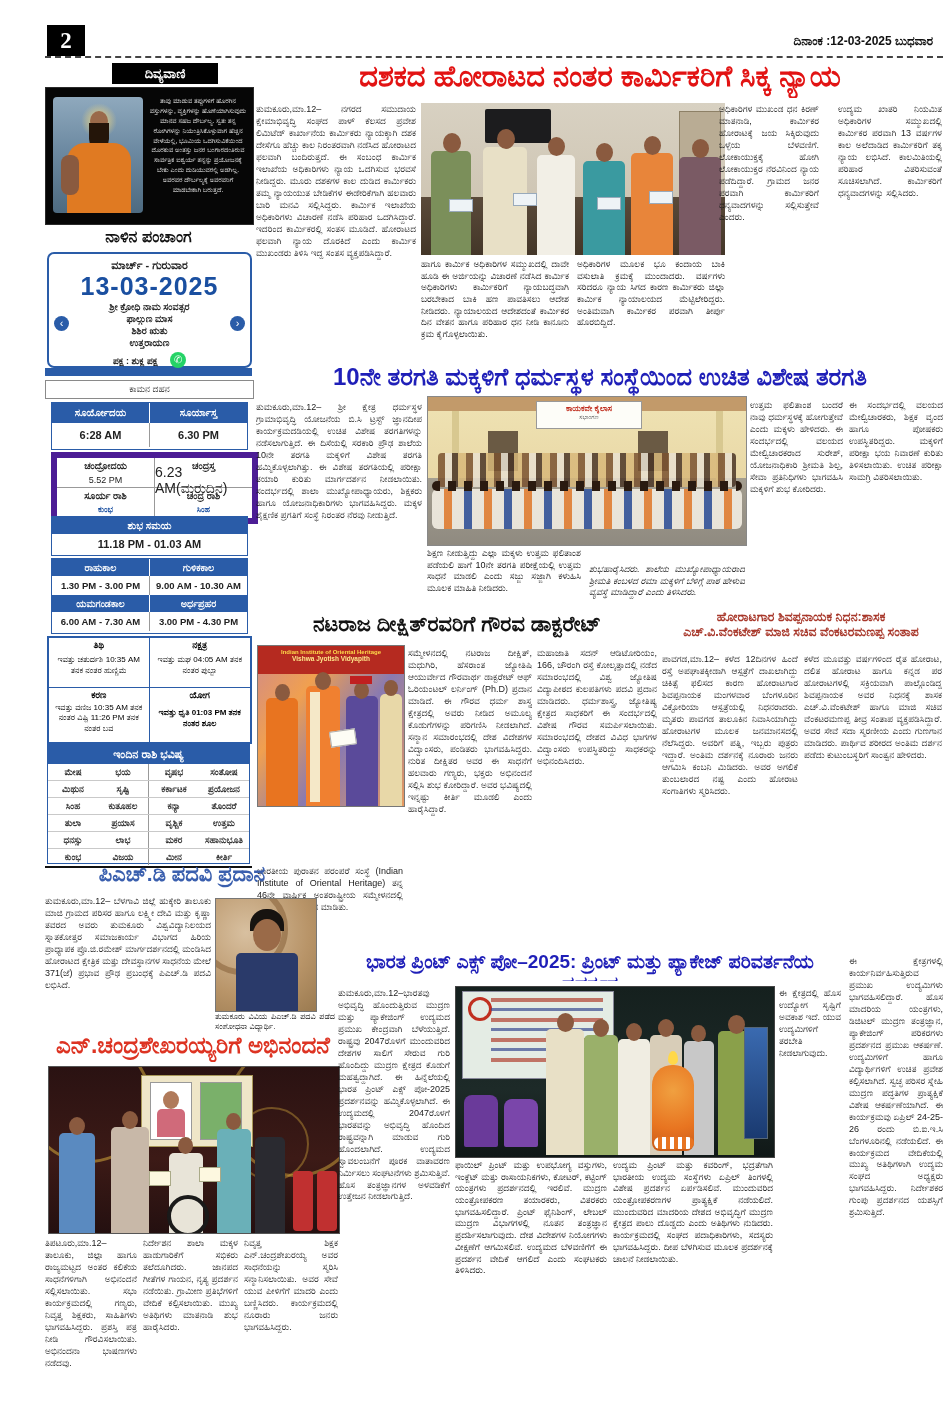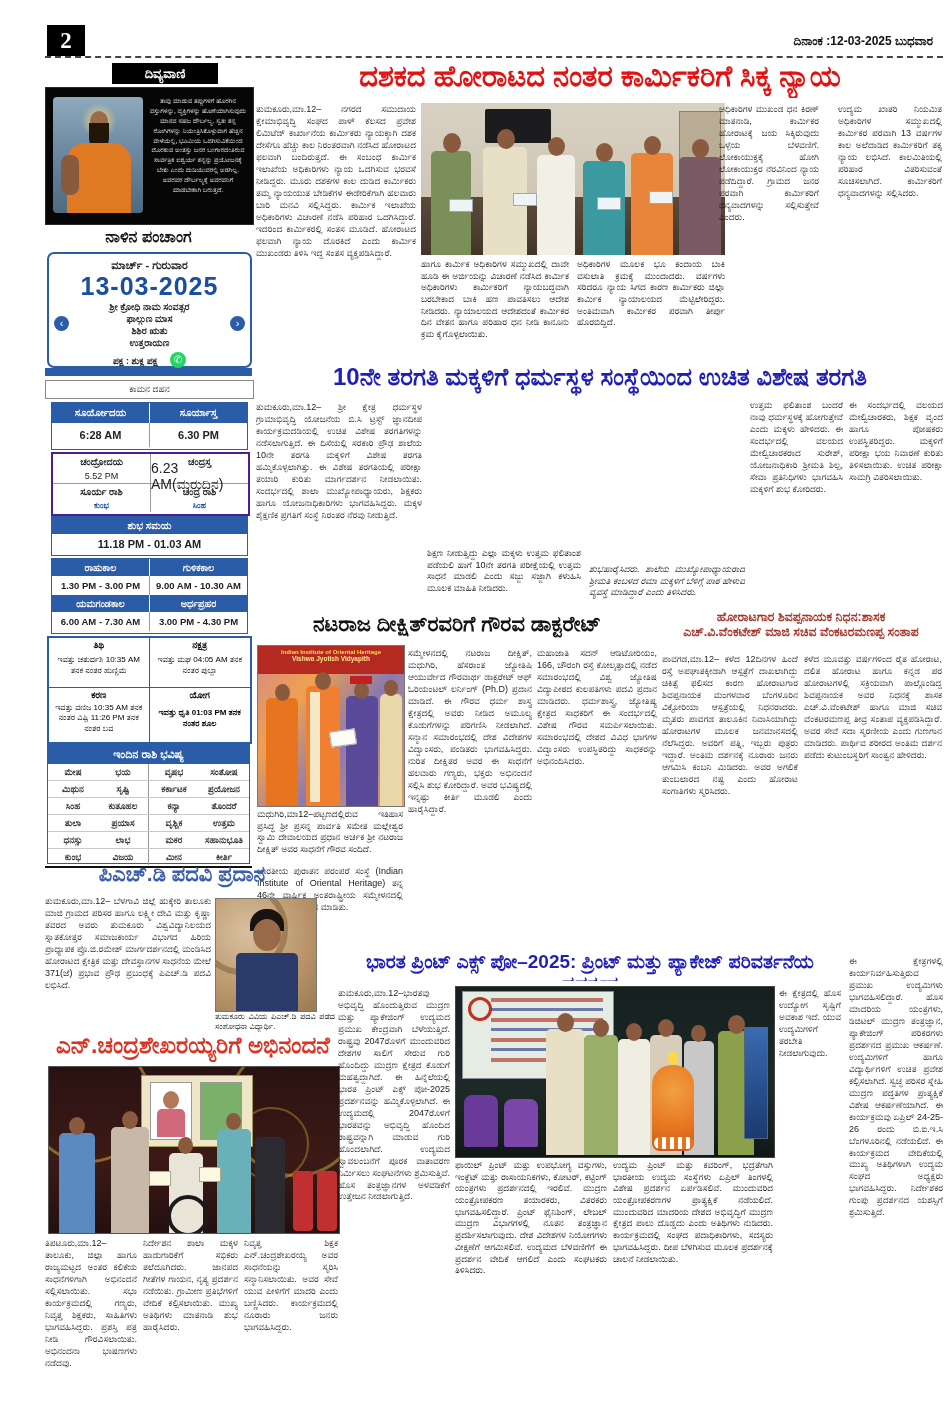"ಕಾಯಕವೇ ಕೈಲಾಸ" div.photo { html: none -> <div> <div></div> <div> <div>ಕಾಯಕವೇ ಕೈಲಾಸ</div> <div>ಸಭಾಂಗಣ</div> </div> <div></div> <div></div> <div></div> <div></div> <div></div> <div></div> <div></div> </div> }
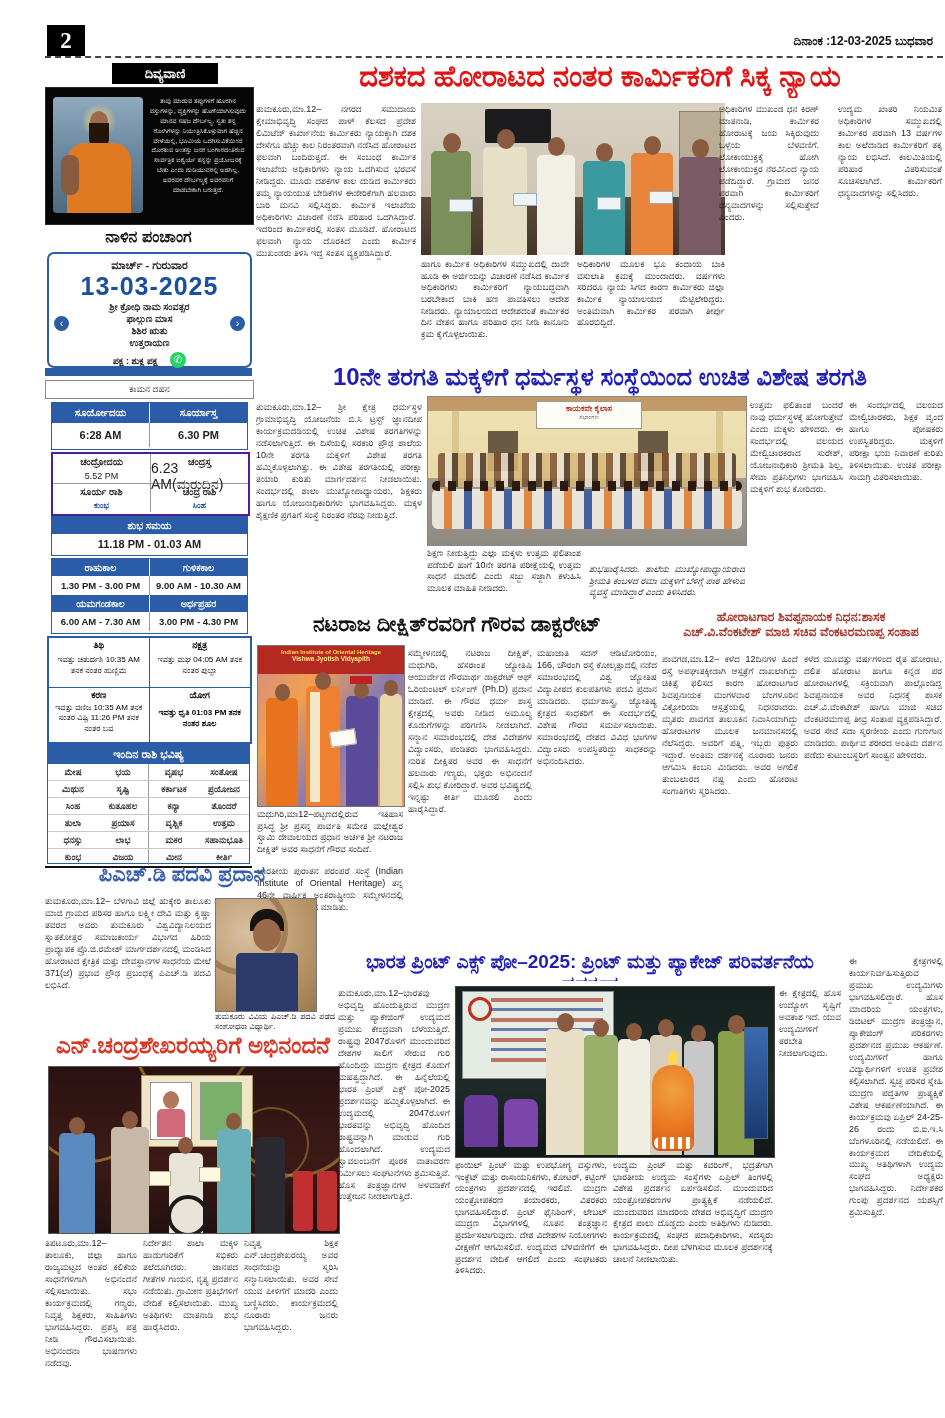"ಚಂದ್ರೋದಯ" div.abs { border: 2px solid #4c1d95 -> 6px solid #4c1d95 }
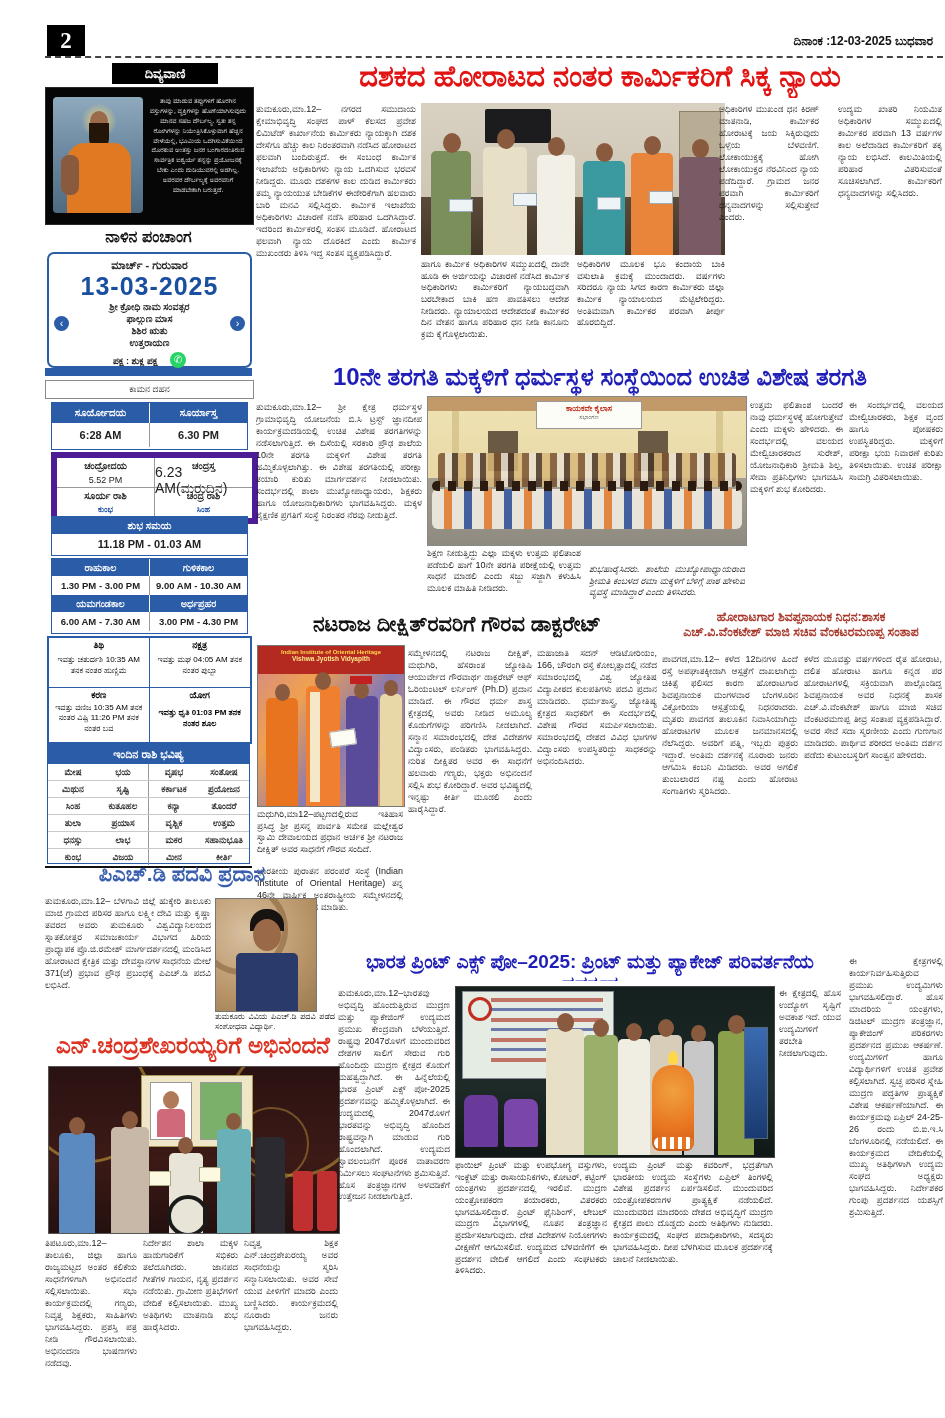"ಮಧುಗಿರಿ,ಮಾ12–ಪಟ್ಟಣದಲ್ಲಿರುವ ಇತಿಹಾಸ" div.abs { html: <div>ಮಧುಗಿರಿ,ಮಾ12–ಪಟ್ಟಣದಲ್ಲಿರುವ ಇತಿಹಾಸ ಪ್ರಸಿದ್ಧ ಶ್ರೀ ಪ್ರಸನ್ನ ಪಾರ್ವತಿ ಸಮೇತ ಮಲ್ಲೇಶ್ವರ ಸ್ವಾಮಿ ದೇವಾಲಯದ ಪ್ರಧಾನ ಅರ್ಚಕ ಶ್ರೀ ನಟರಾಜ ದೀಕ್ಷಿತ್ ಅವರ ಸಾಧನೆಗೆ ಗೌರವ ಸಂದಿದೆ.</div> -> none }
